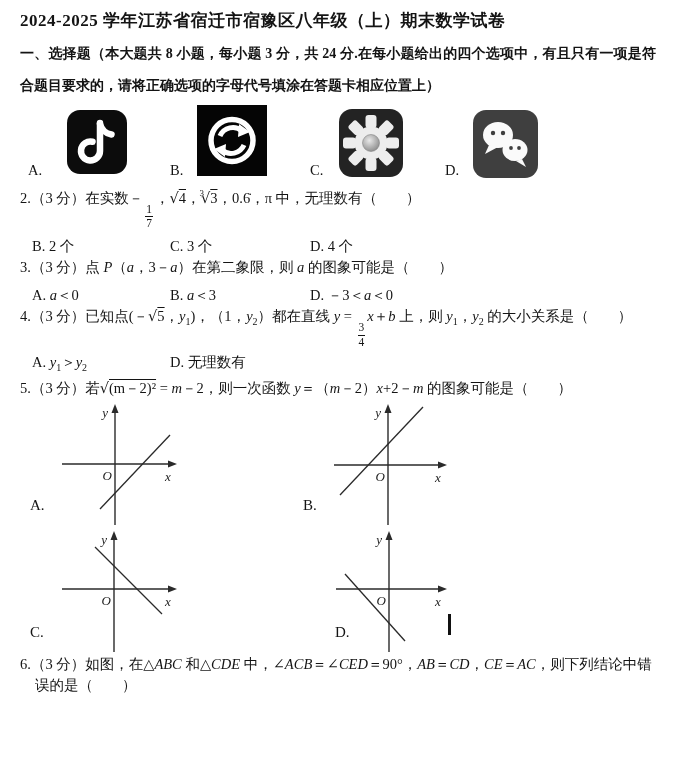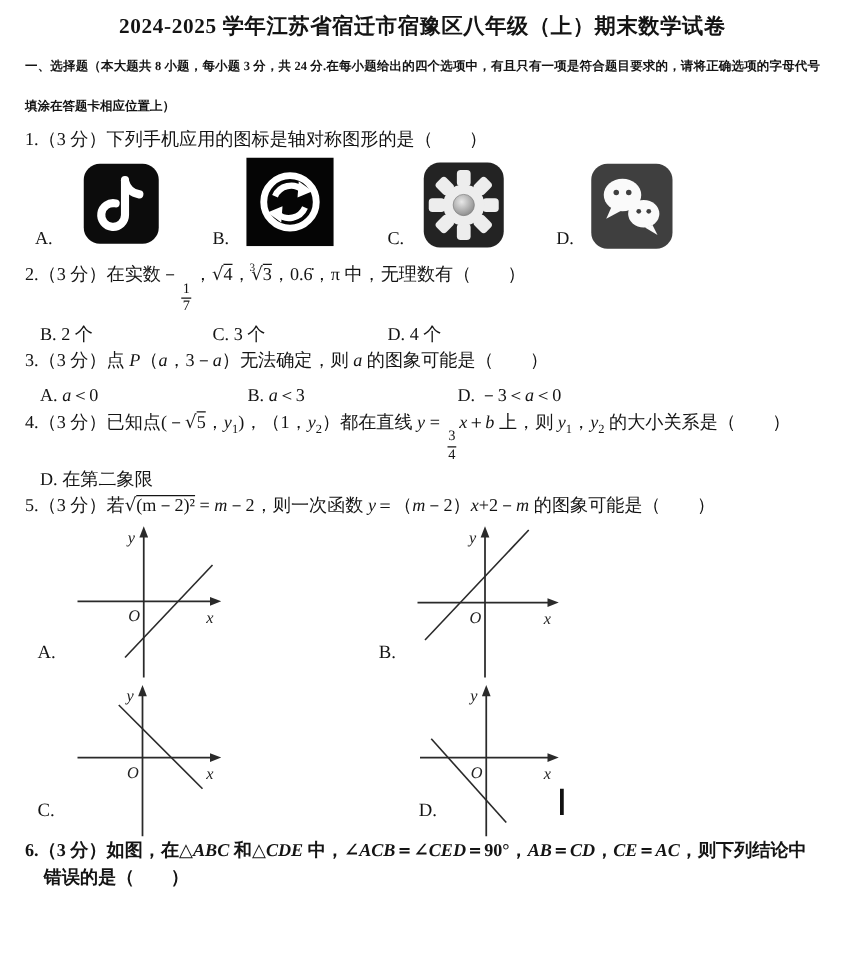"2024-2025 学年江苏省宿迁市宿豫区八年级（上）期末数学试卷" .title { text-align: center -> left }
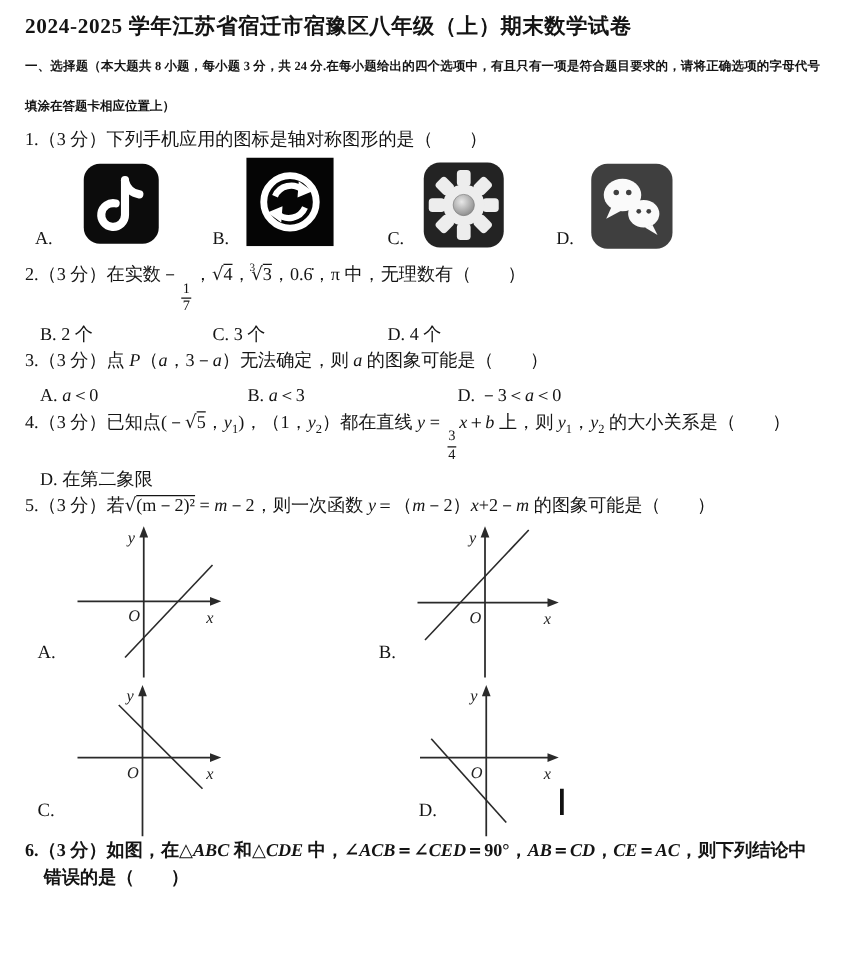"一、选择题（本大题共 8 小题，每小题 3 分，共" .section { font-size: 10px -> 14px }
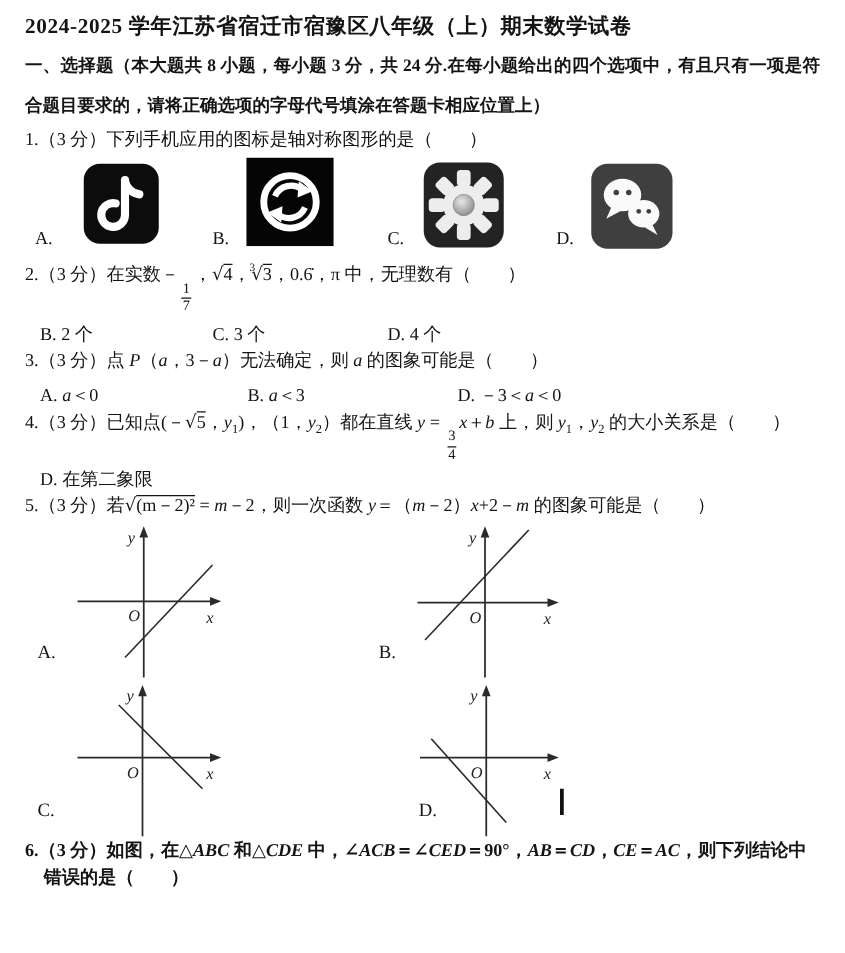"1.（3 分）下列手机应用的图标是轴对称图形的是（ ）" p.q { html: <p><span>1.（3 分）下列手机应用的图标是轴对称图形的是（ ）</span></p> -> none }
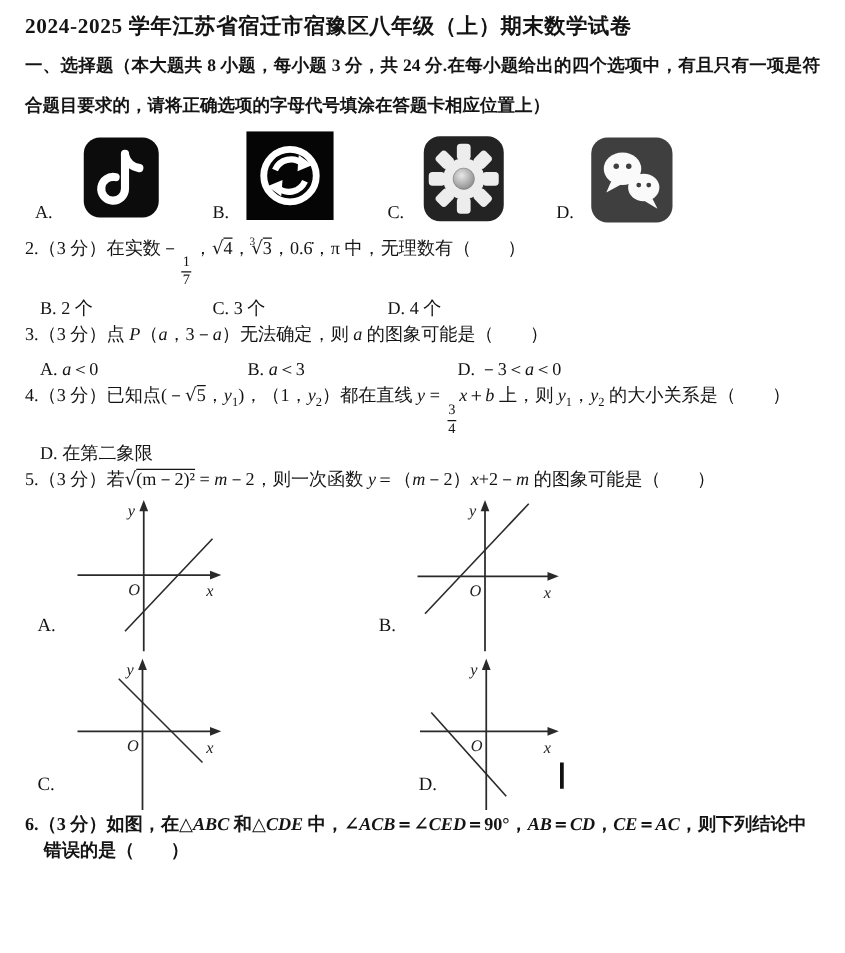"）无法确定，则" span { text: 无法确定 -> 在第二象限 }
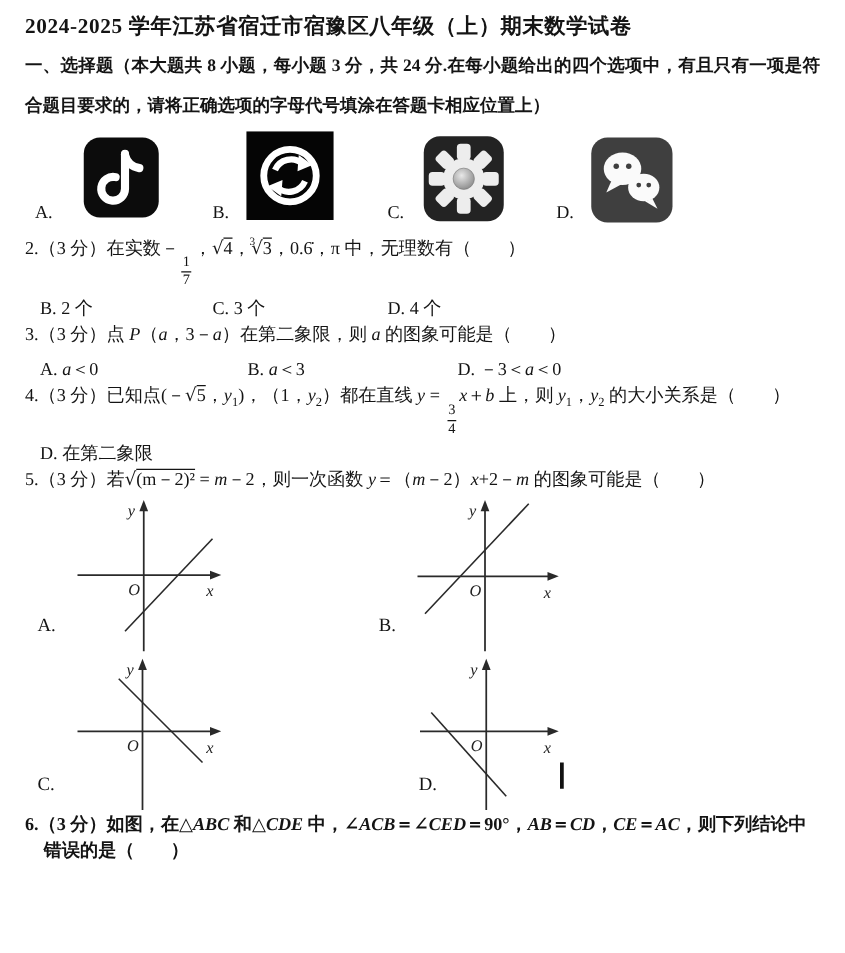"A. a＜0" .opts.tight { gap: 28px -> none }
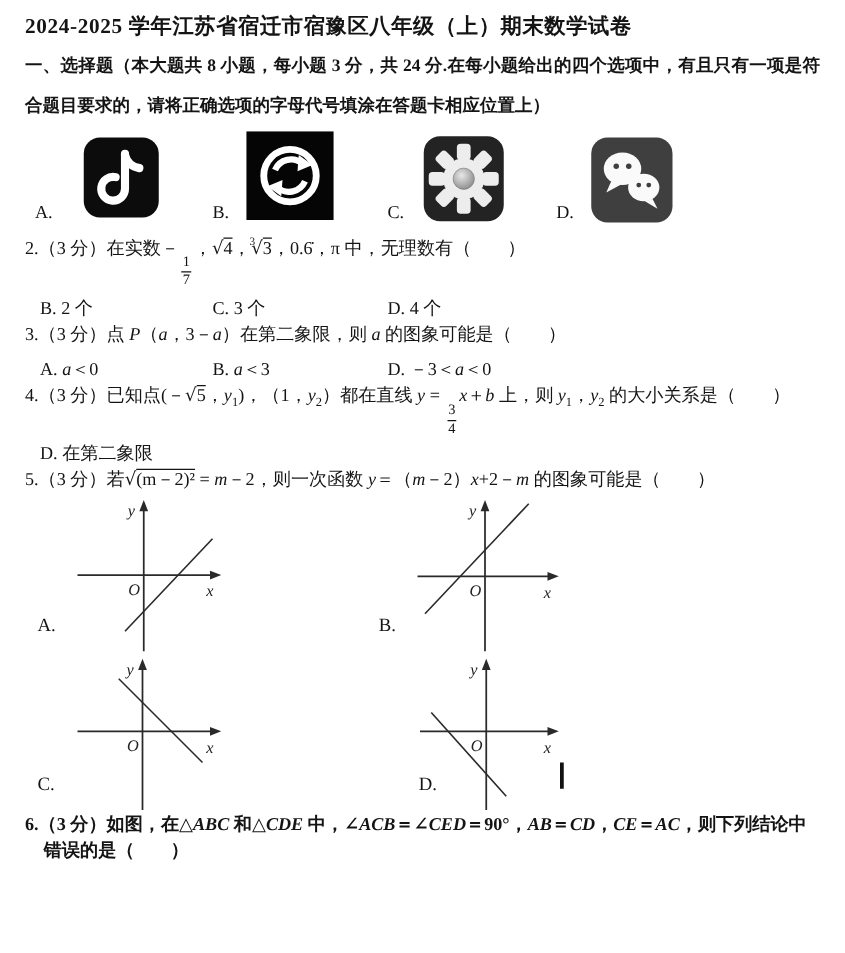"A. y1＞y2" span { html: none -> <span><span>A. </span><span>y</span><span>1</span><span>＞</span><span>y</span><span>2</span></span> }
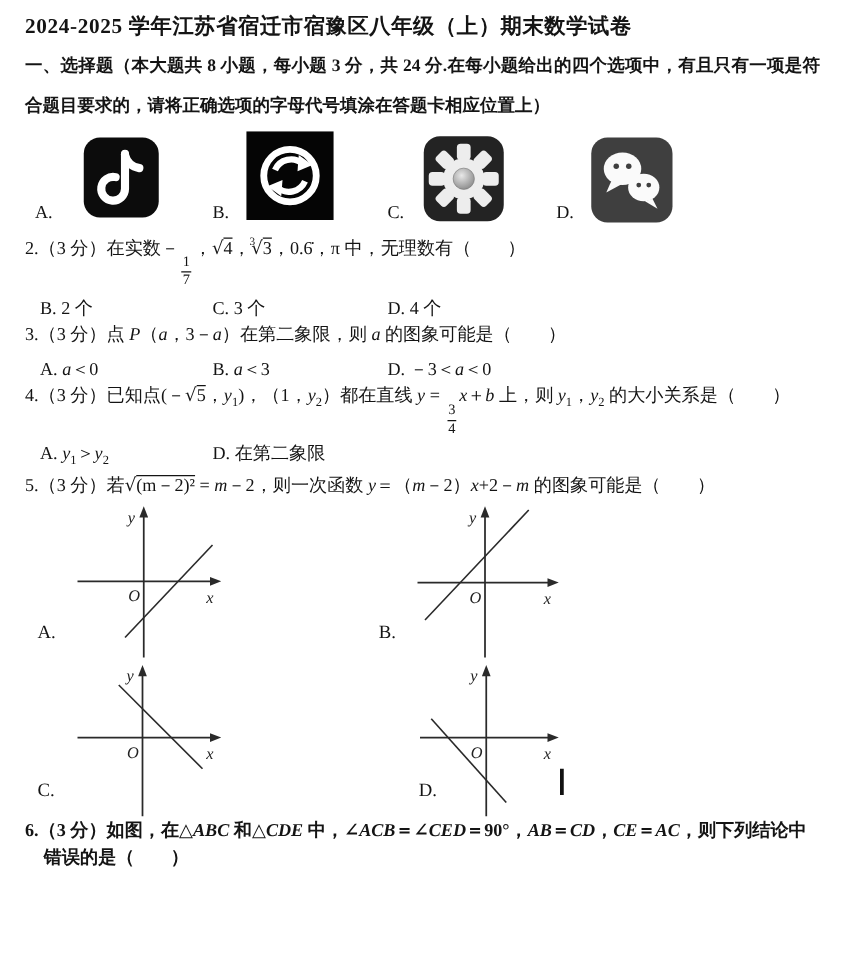"D. 在第二象限" span { text: 在第二象限 -> 无理数有 }
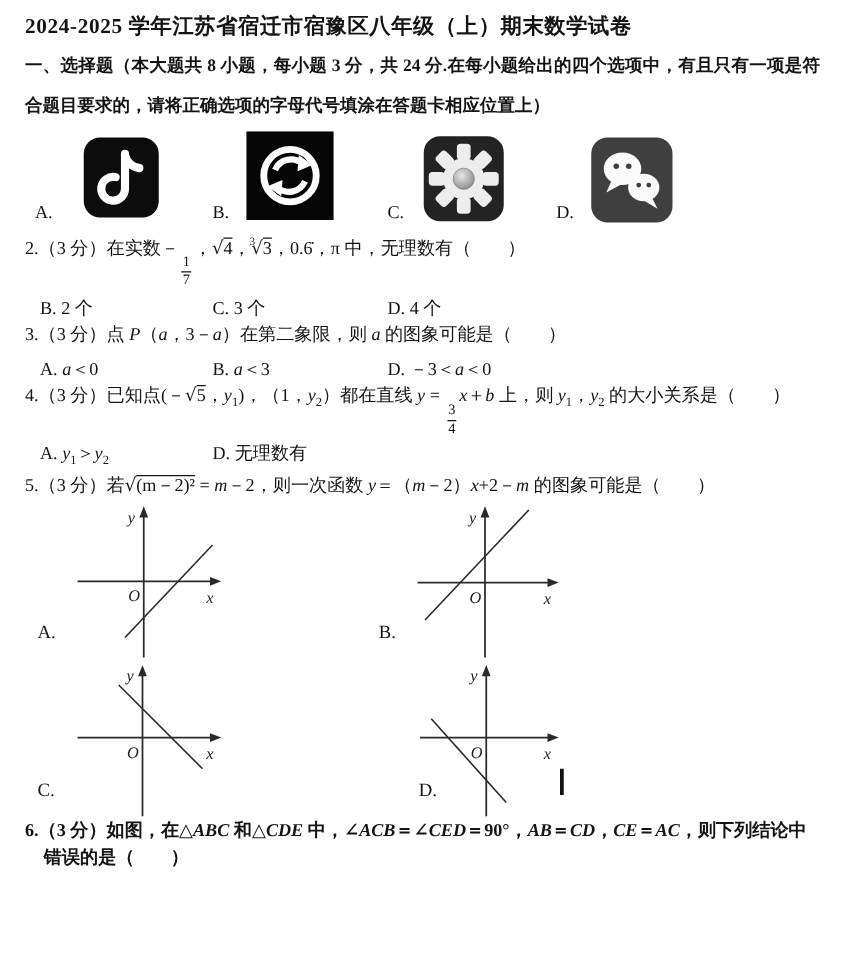"6.（3 分）如图，在△ABC 和△CDE" .q6 { font-weight: bold -> none }
